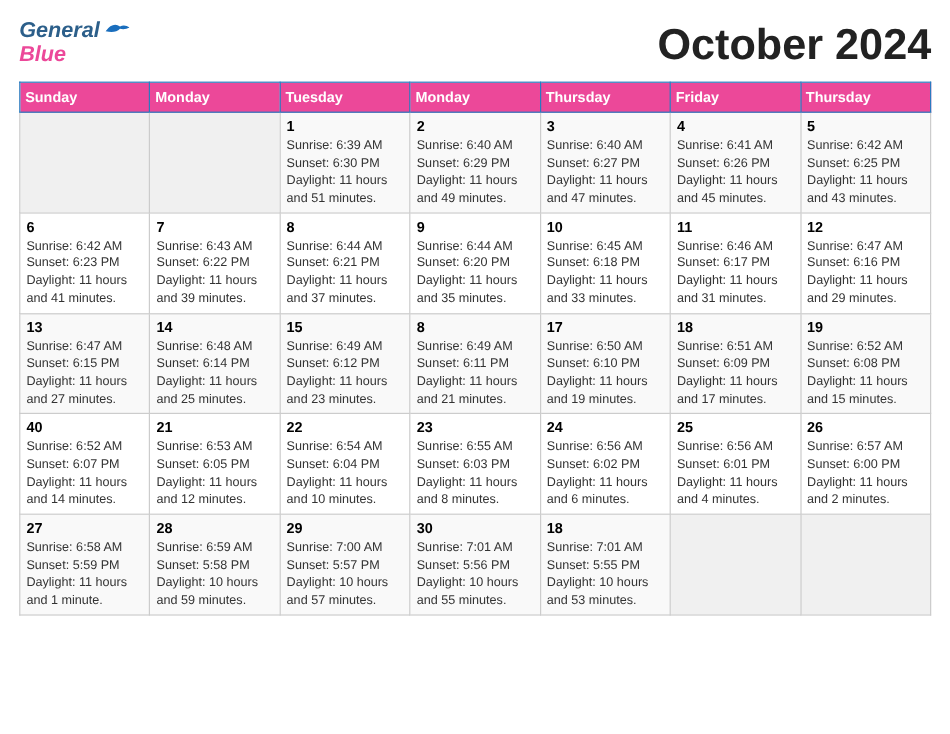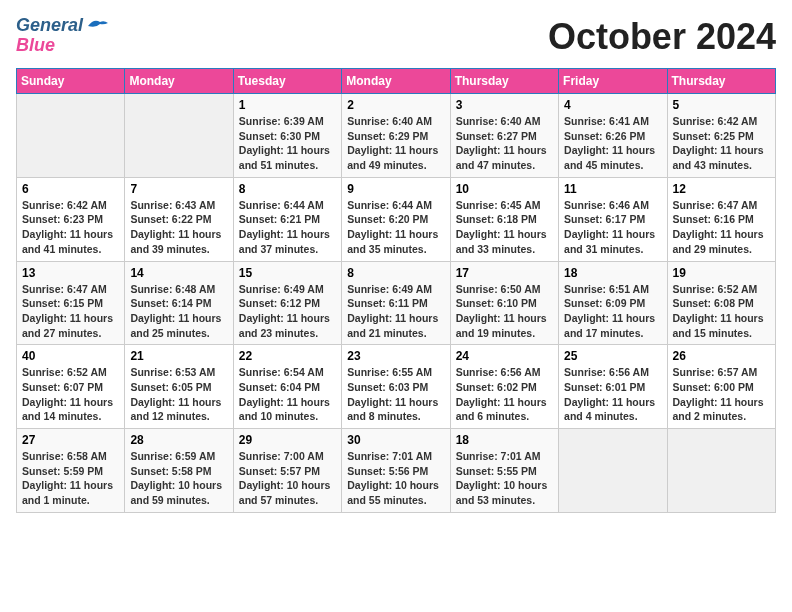"Sunrise: 6:39 AM" .day-info { font-weight: bold -> none }
